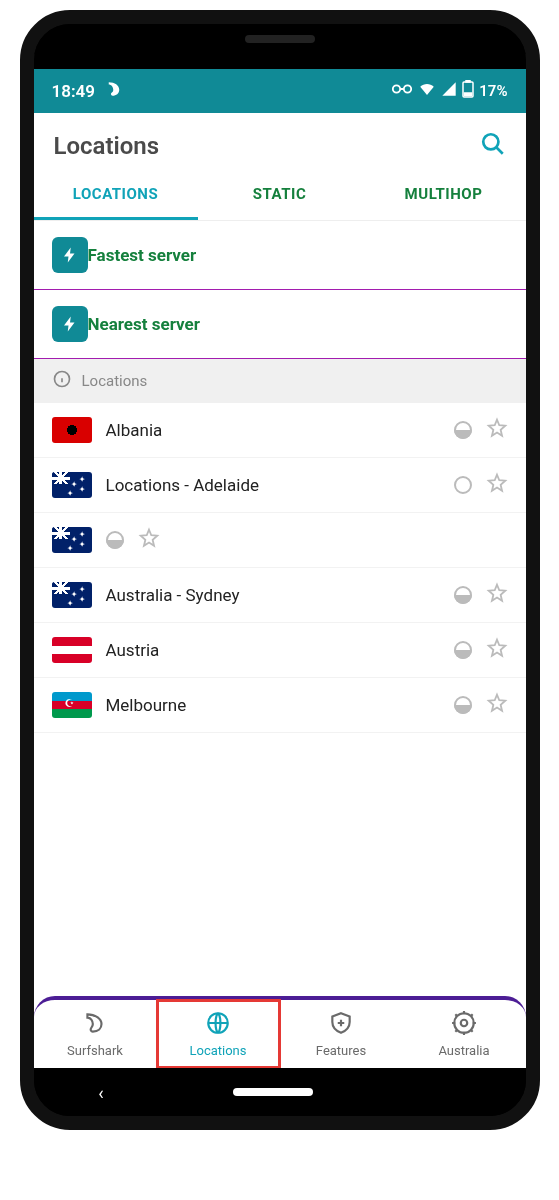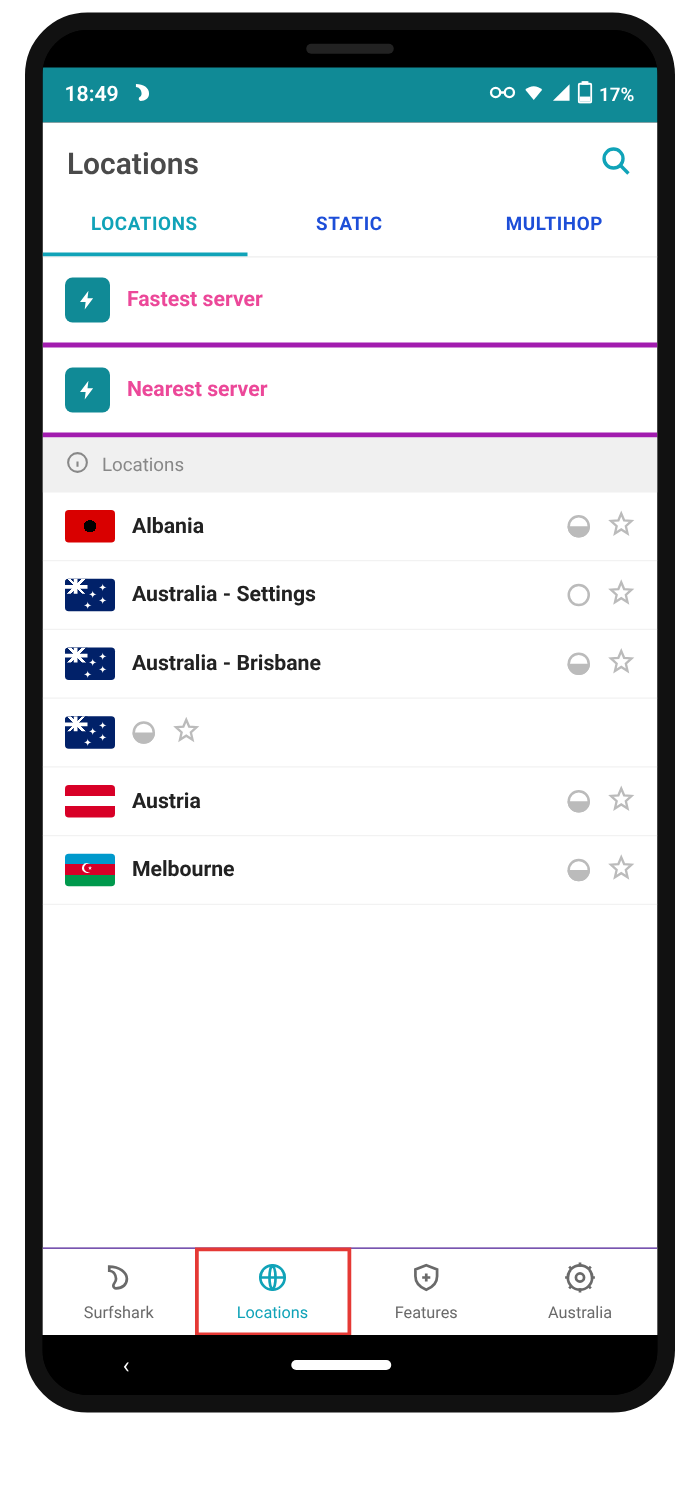"18:49" .statusbar { margin-top: none -> 15px }
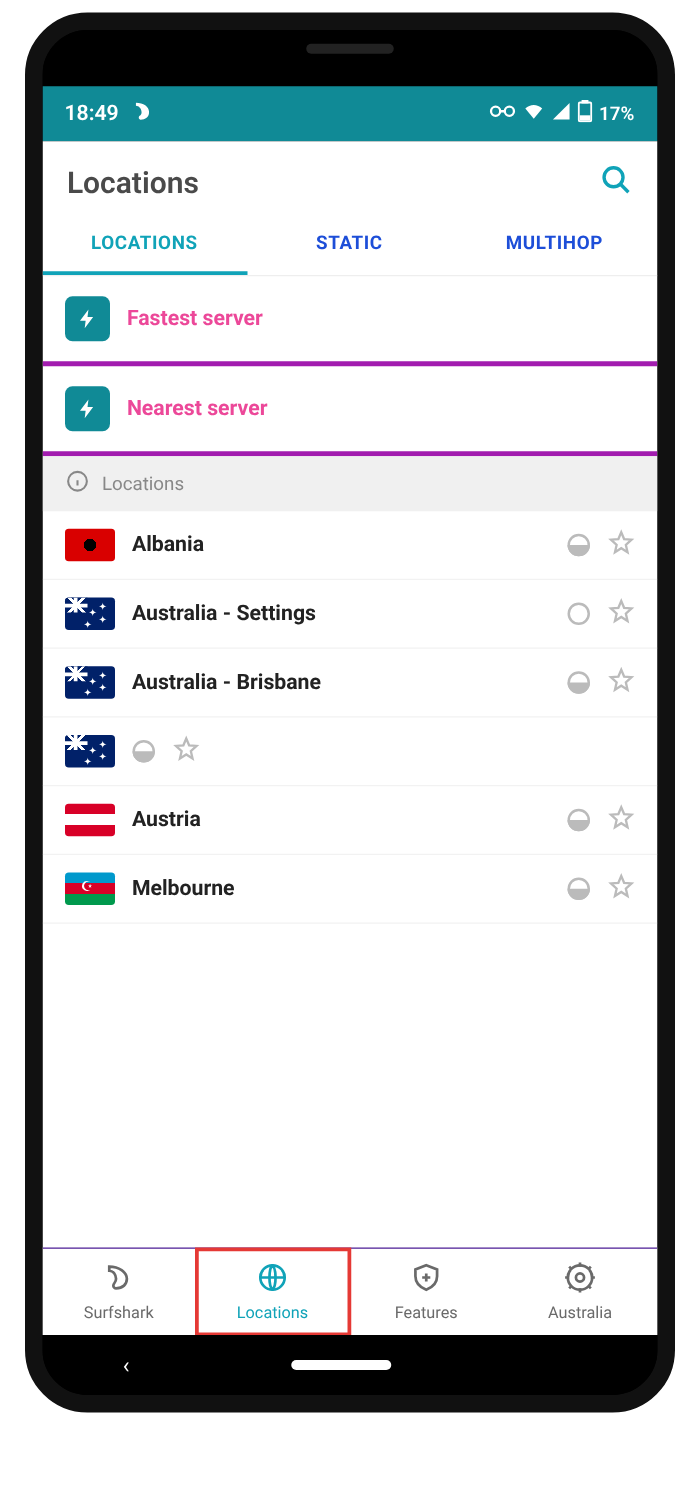"STATIC" .tab { color: #1d4ed8 -> #15803d }
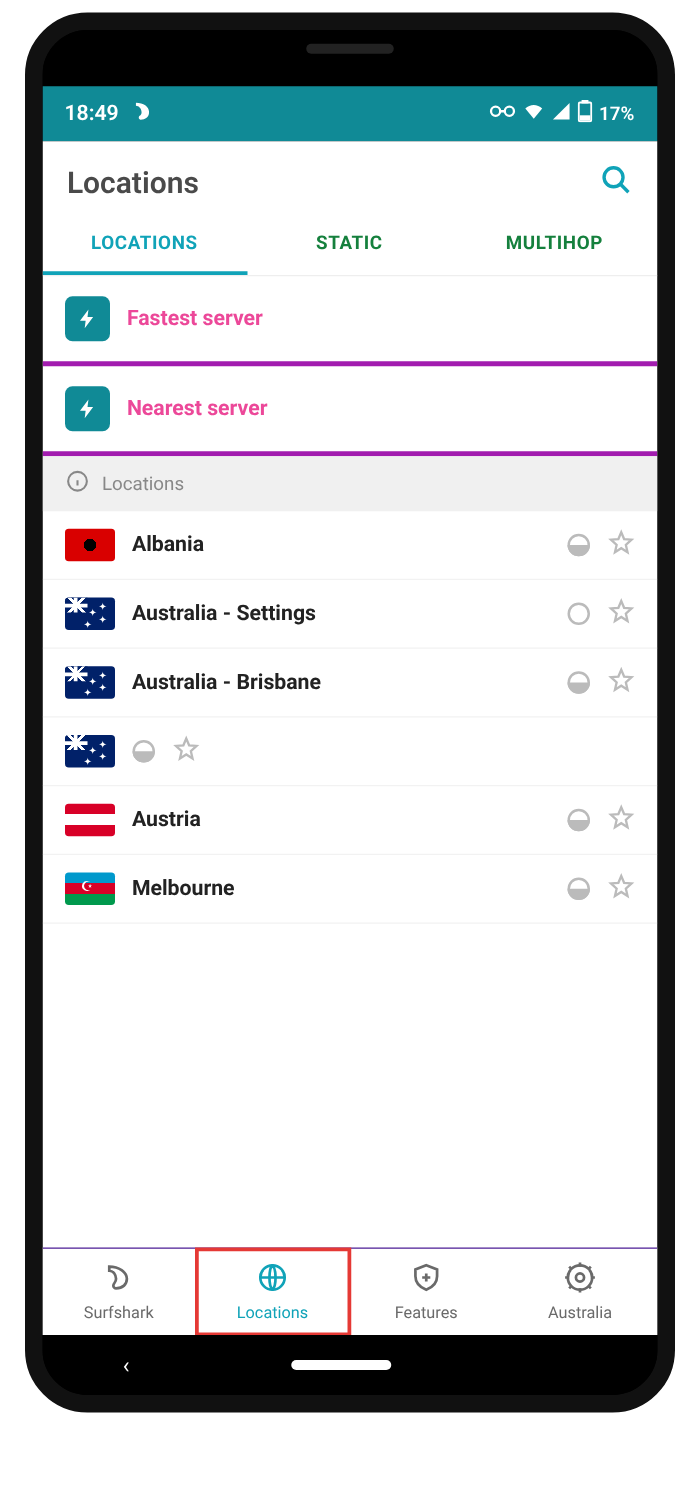"Fastest server" .quick-row { border-bottom: 4px solid #a21caf -> 1px solid #a21caf; color: #ec4899 -> #15803d; gap: 14px -> none }
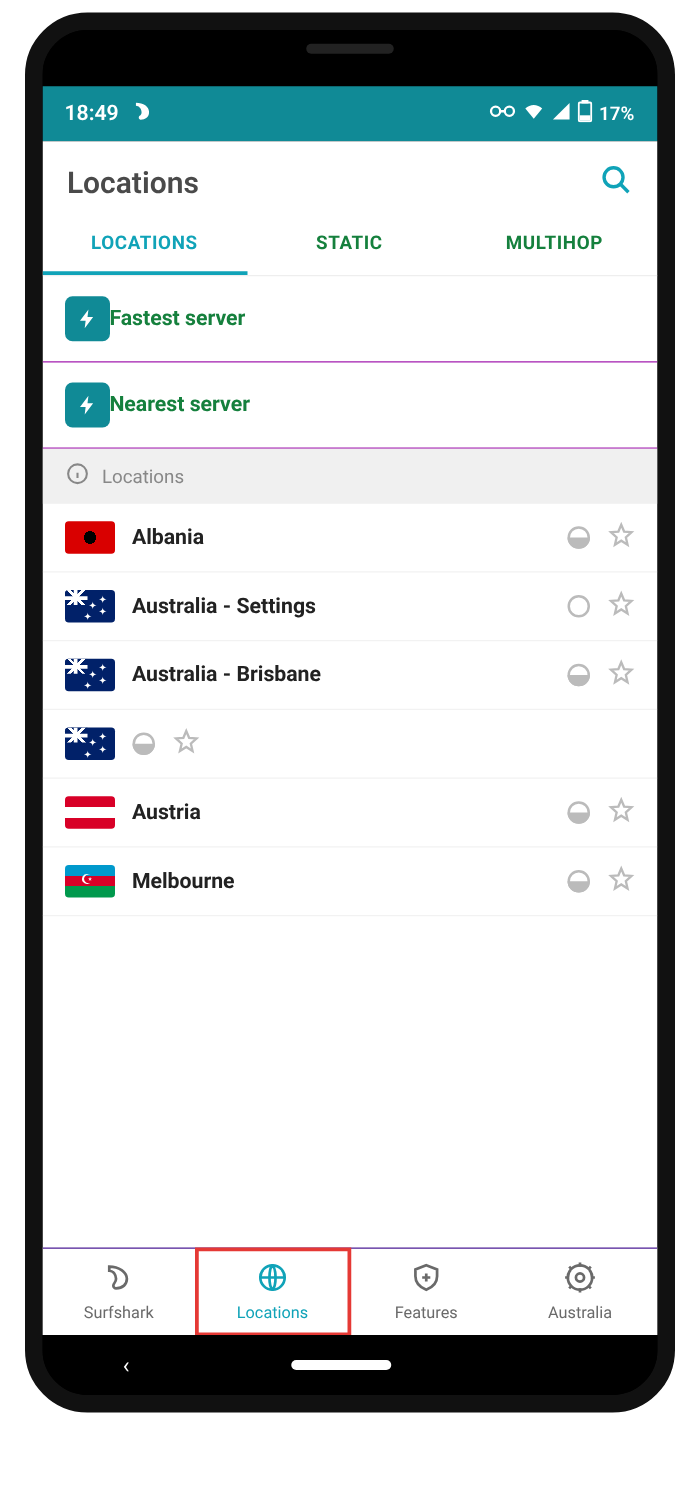"Albania" .loc-name { font-weight: 700 -> 400 }
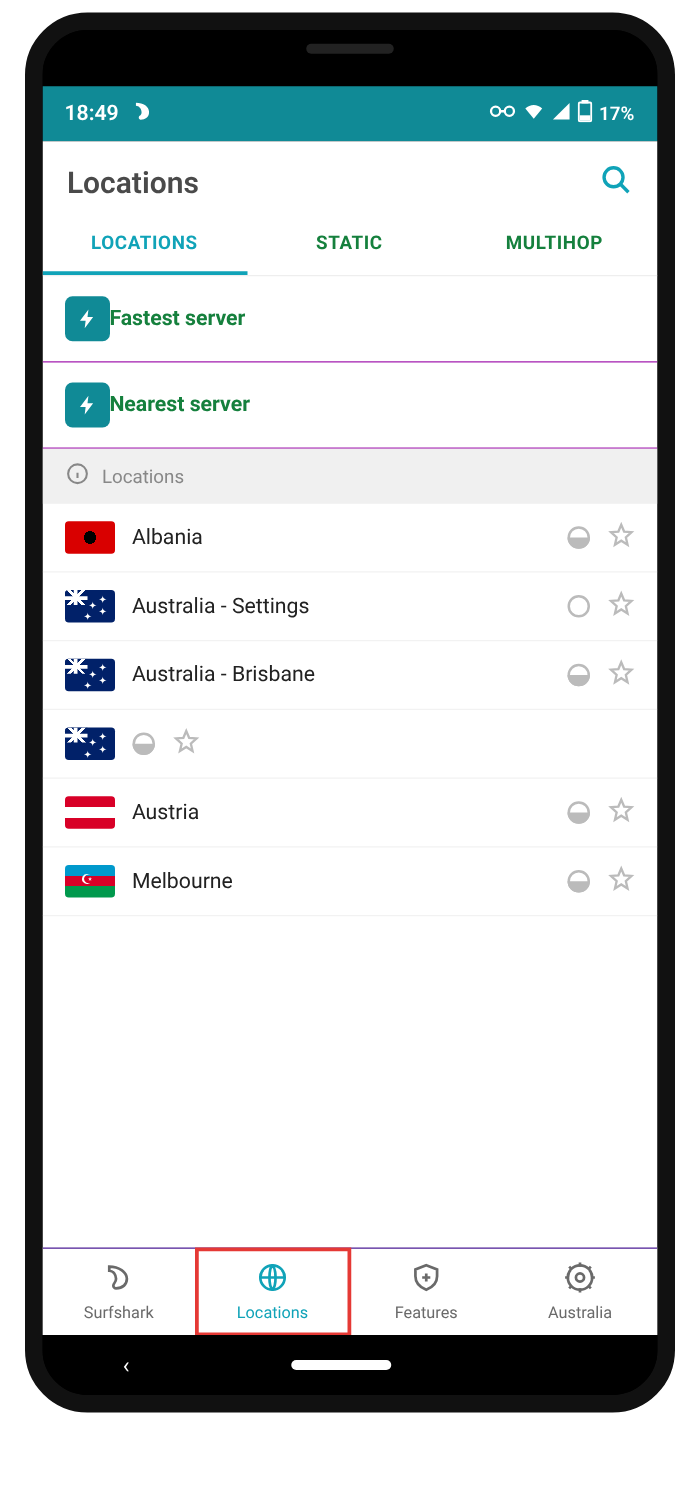"Australia - Settings" span.loc-name { text: Australia - Settings -> Locations - Adelaide }
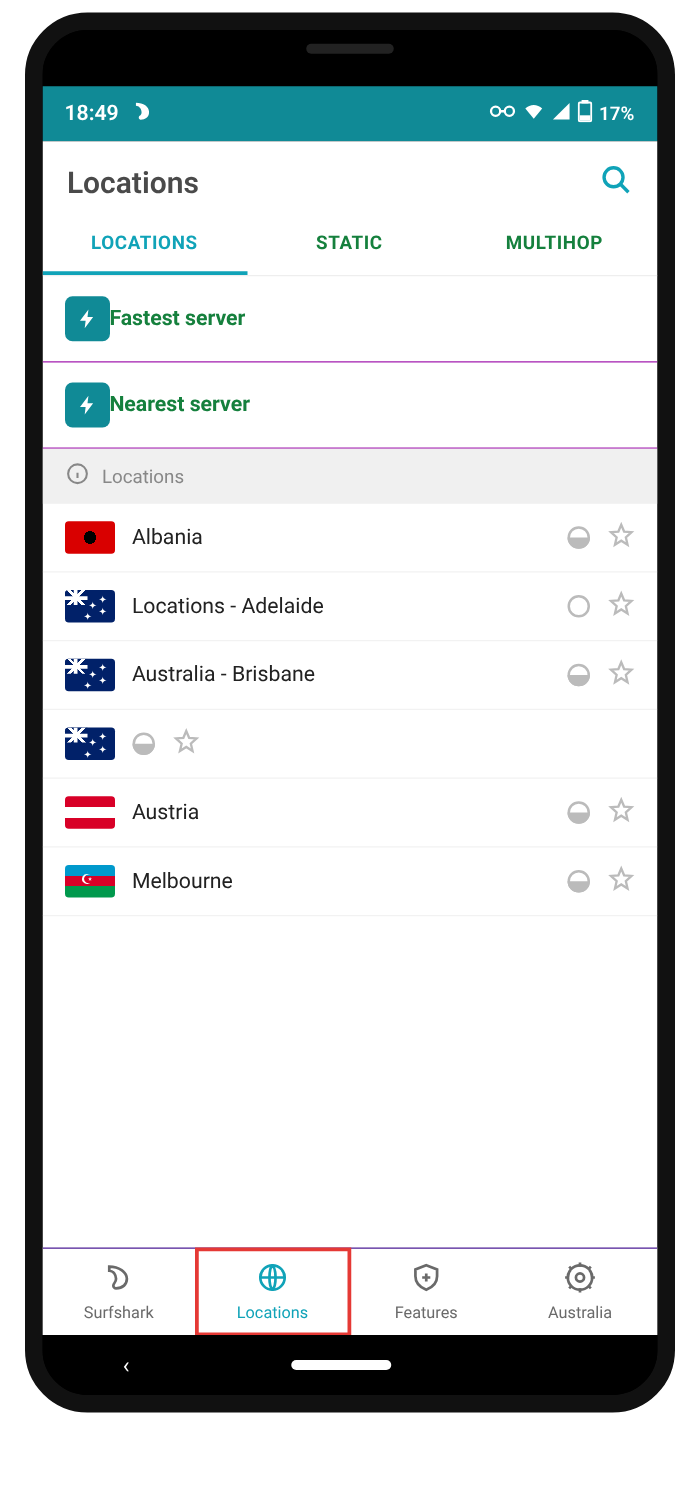"Australia - Brisbane" span.loc-name { html: <span>Australia - Brisbane</span> -> none }
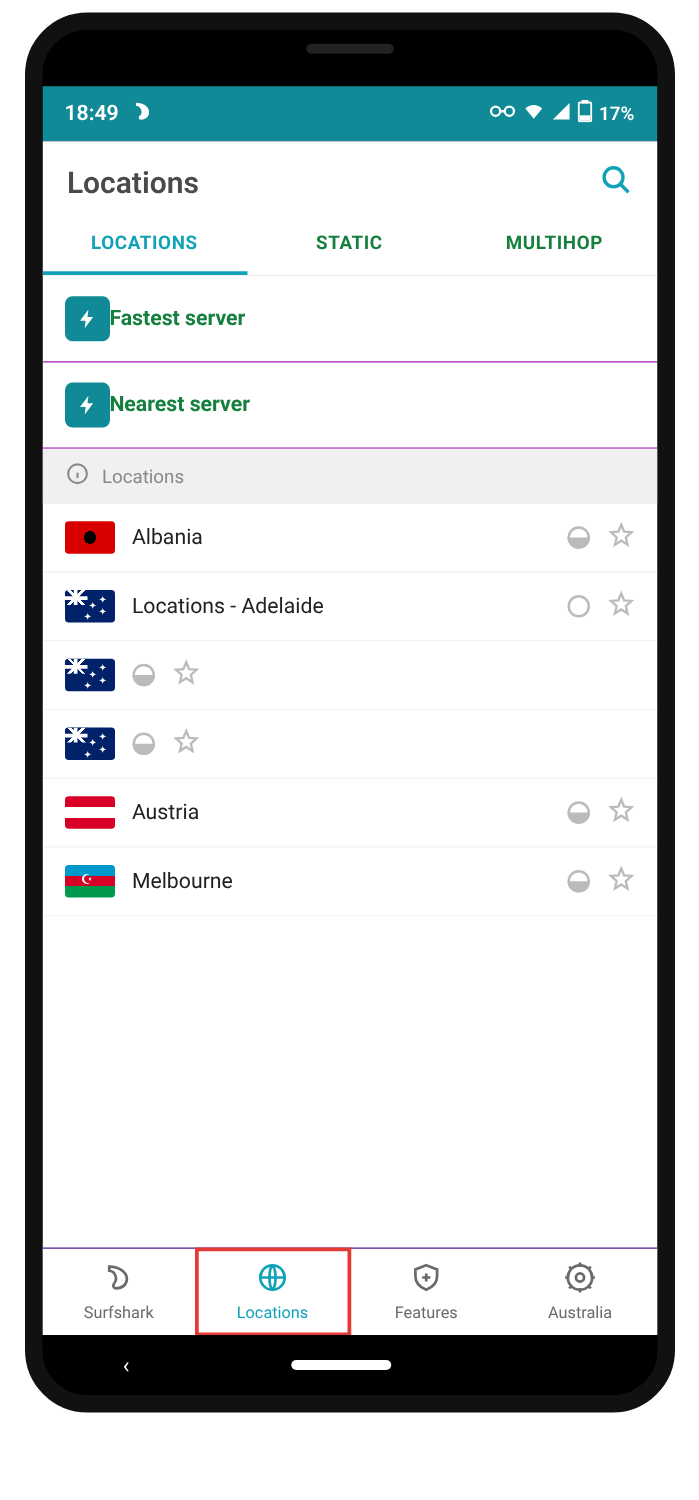"Australia - Sydney" span.loc-name { html: none -> <span>Australia - Sydney</span> }
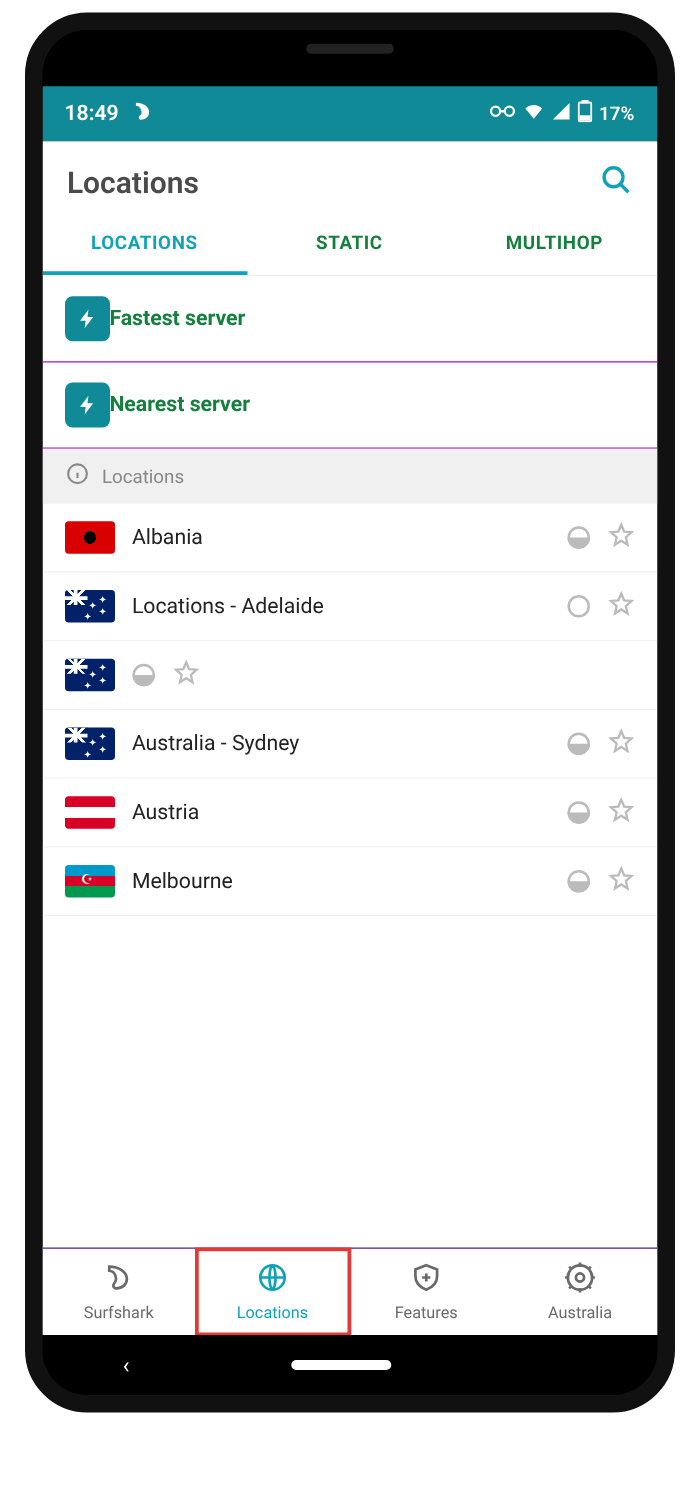"Surfshark" .bottomnav { border-radius: none -> 21px; border-top: 1px solid #4c1d95 -> 4px solid #4c1d95 }
